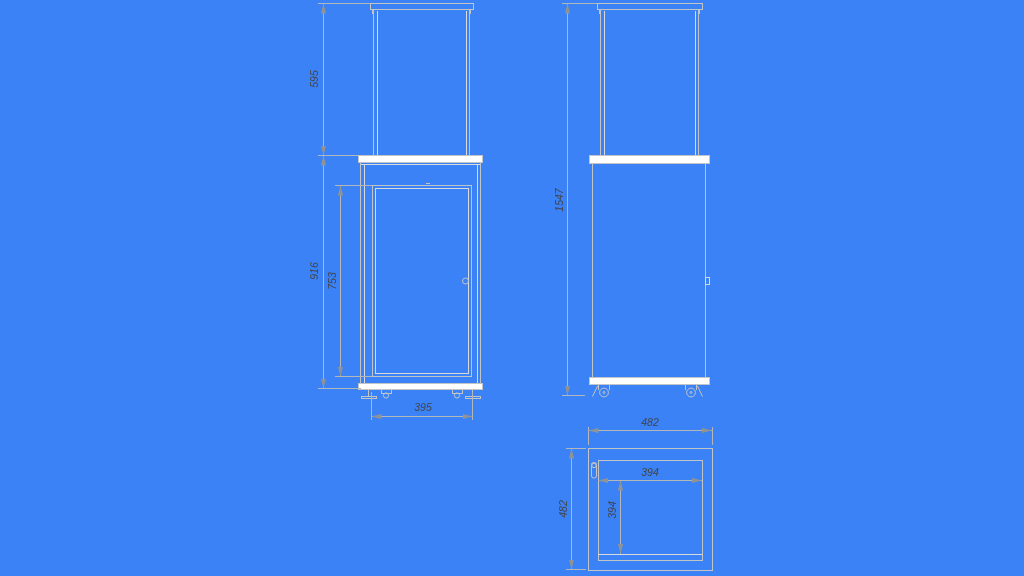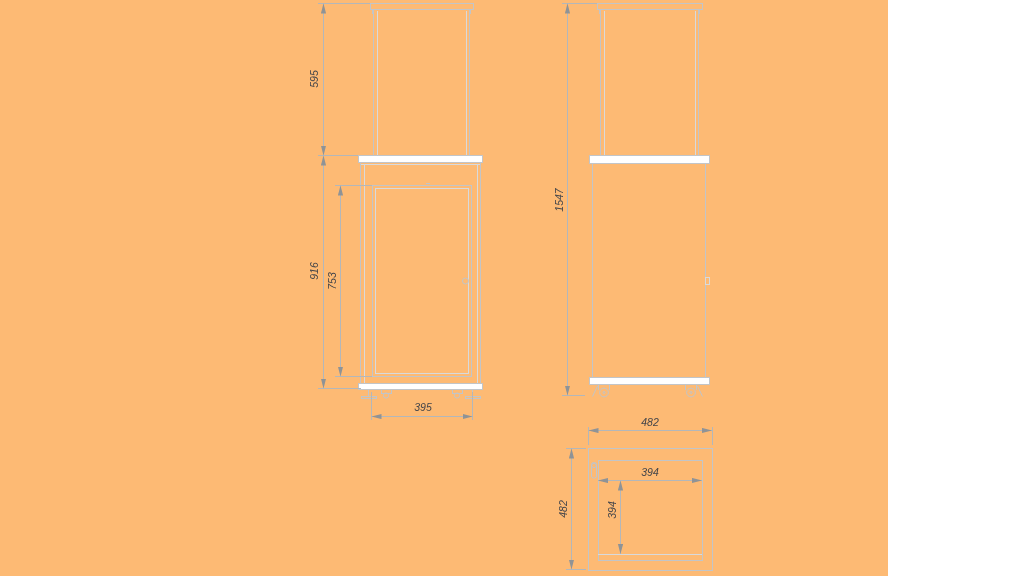"395" .canvas { background: #fdba74 -> #3b82f6; width: 888px -> 1024px }
